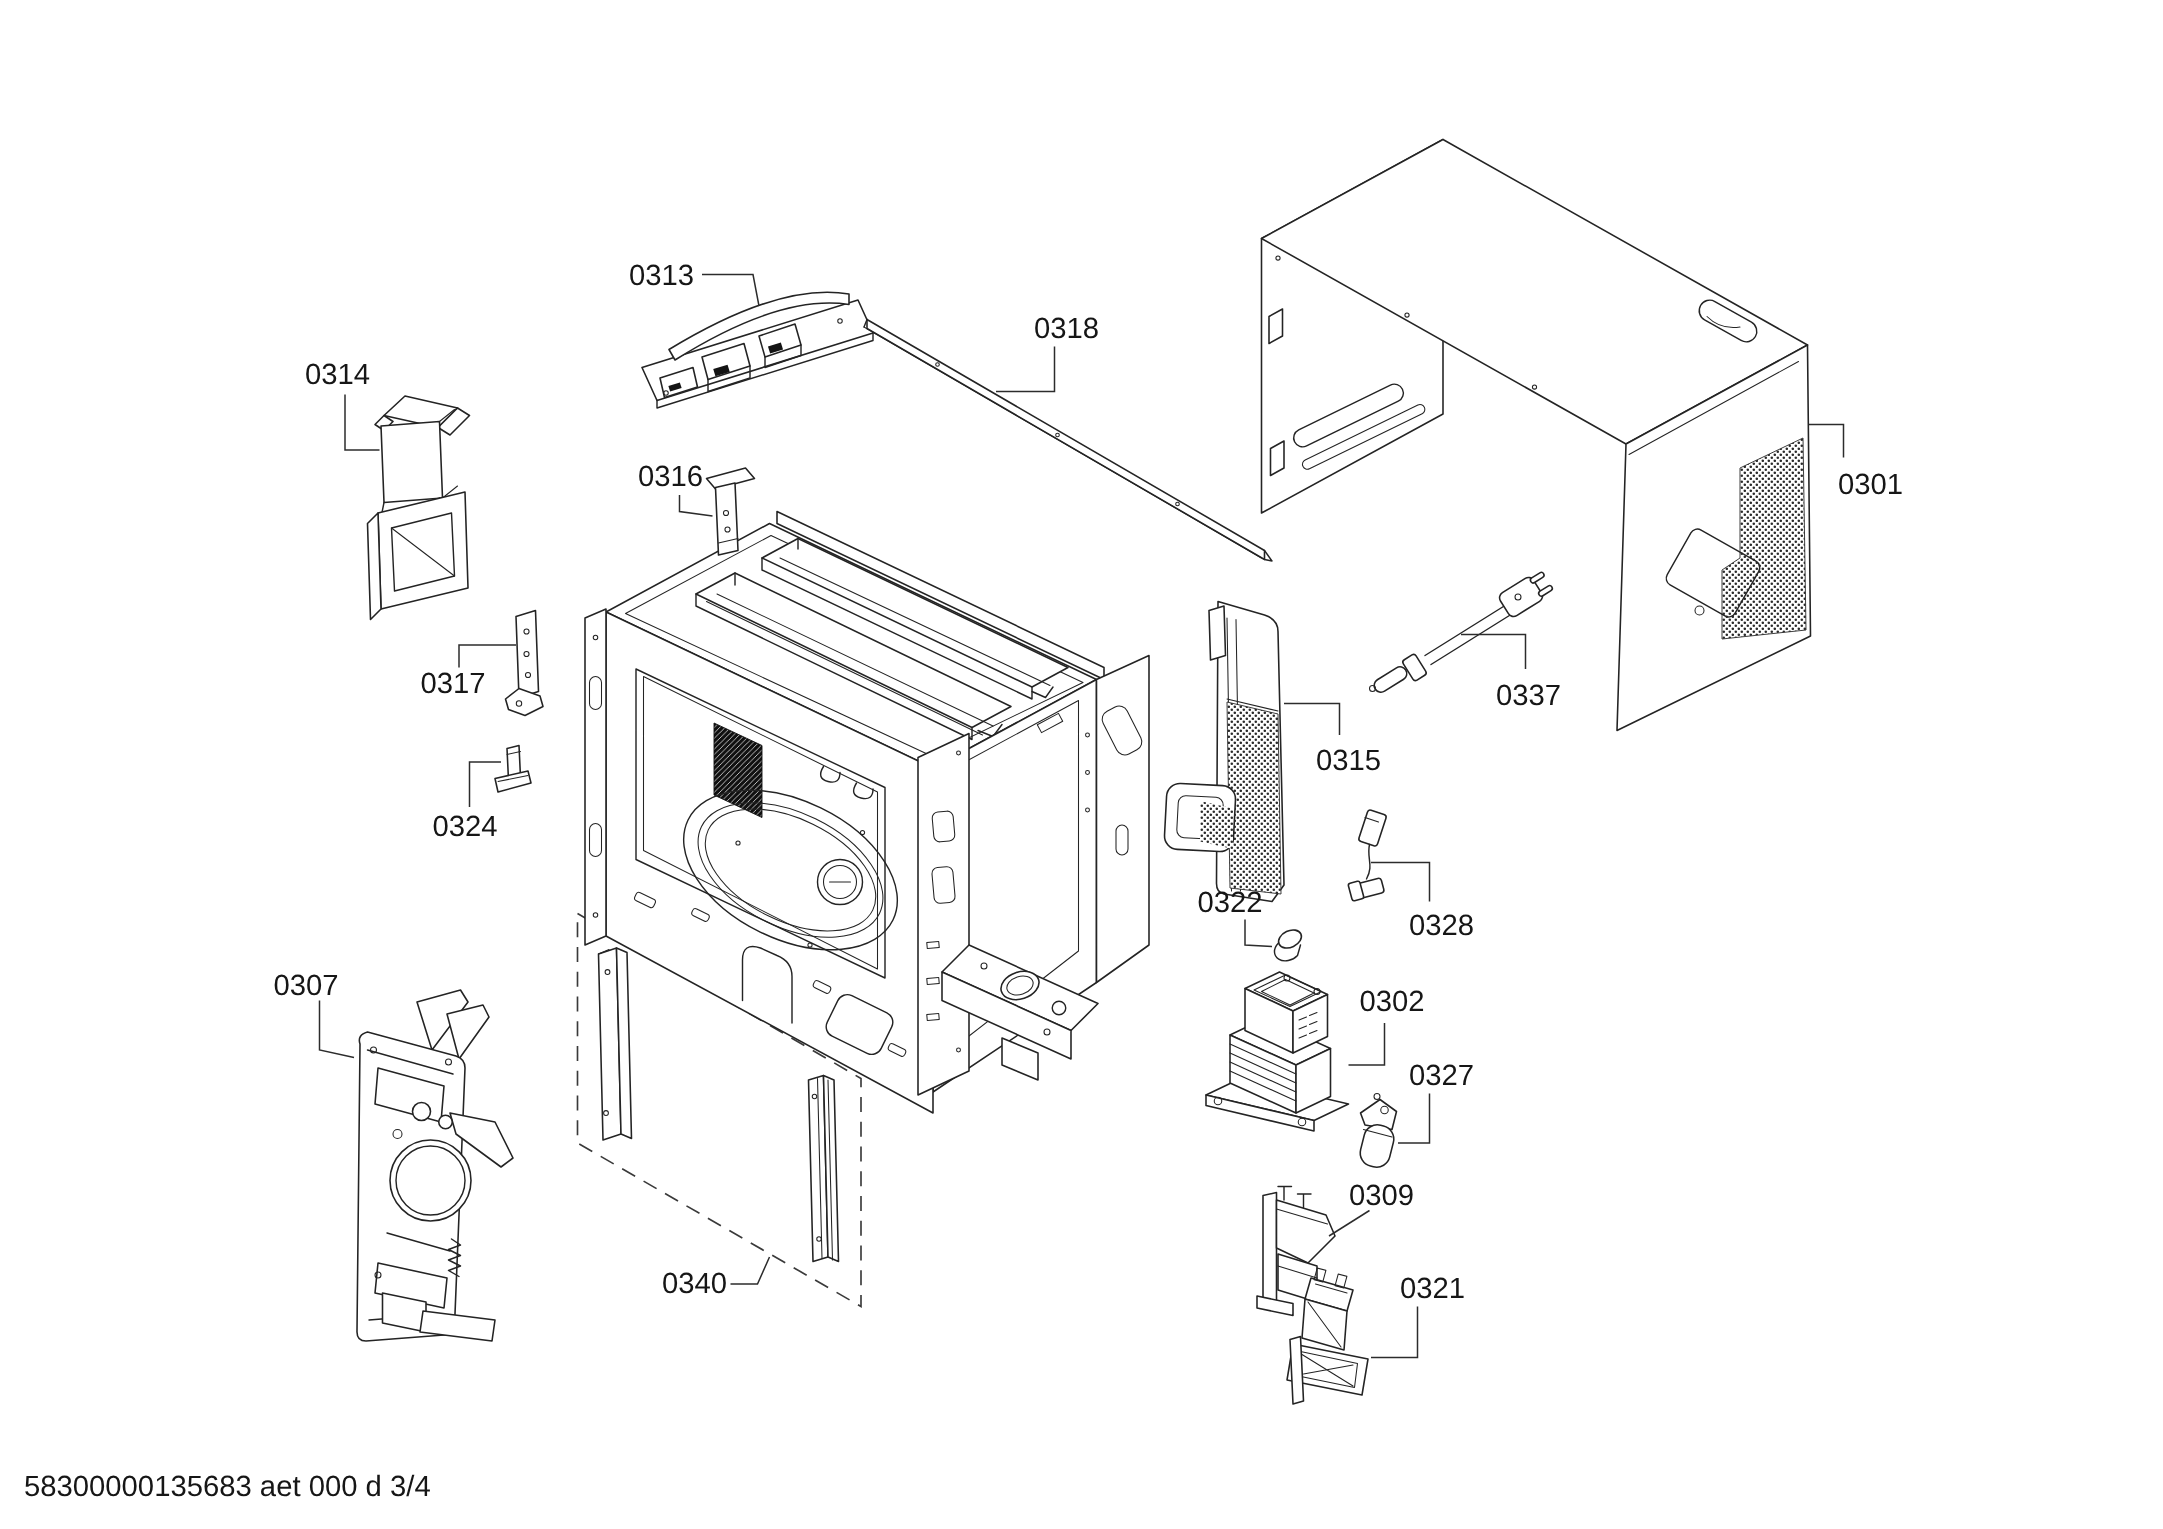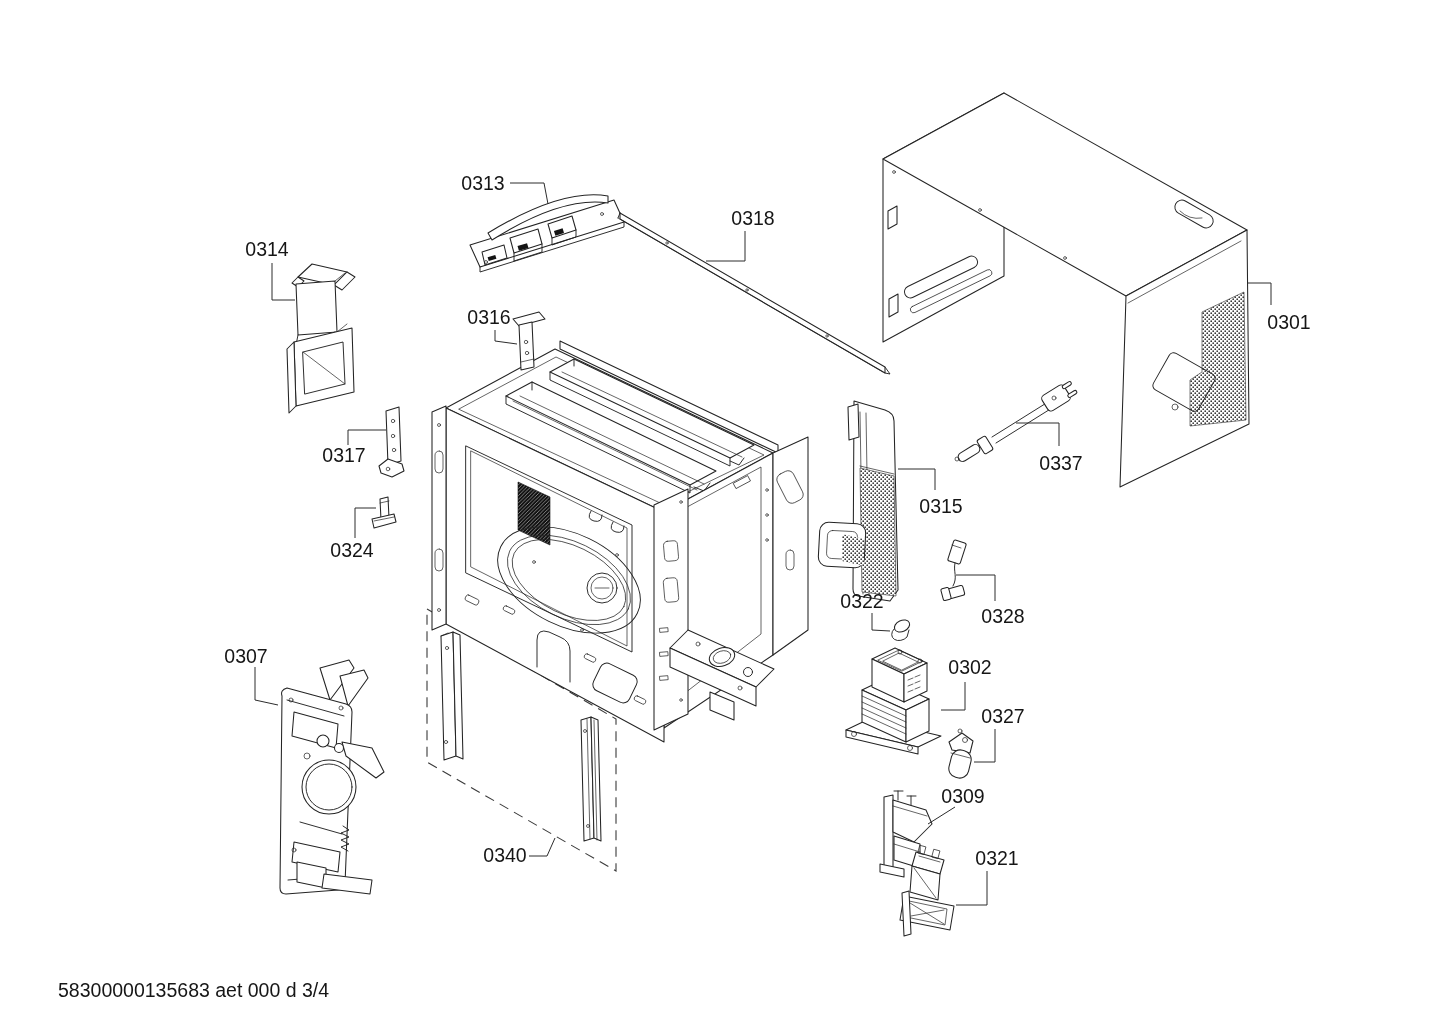"0313" .stage { margin-left: 42px -> none }
